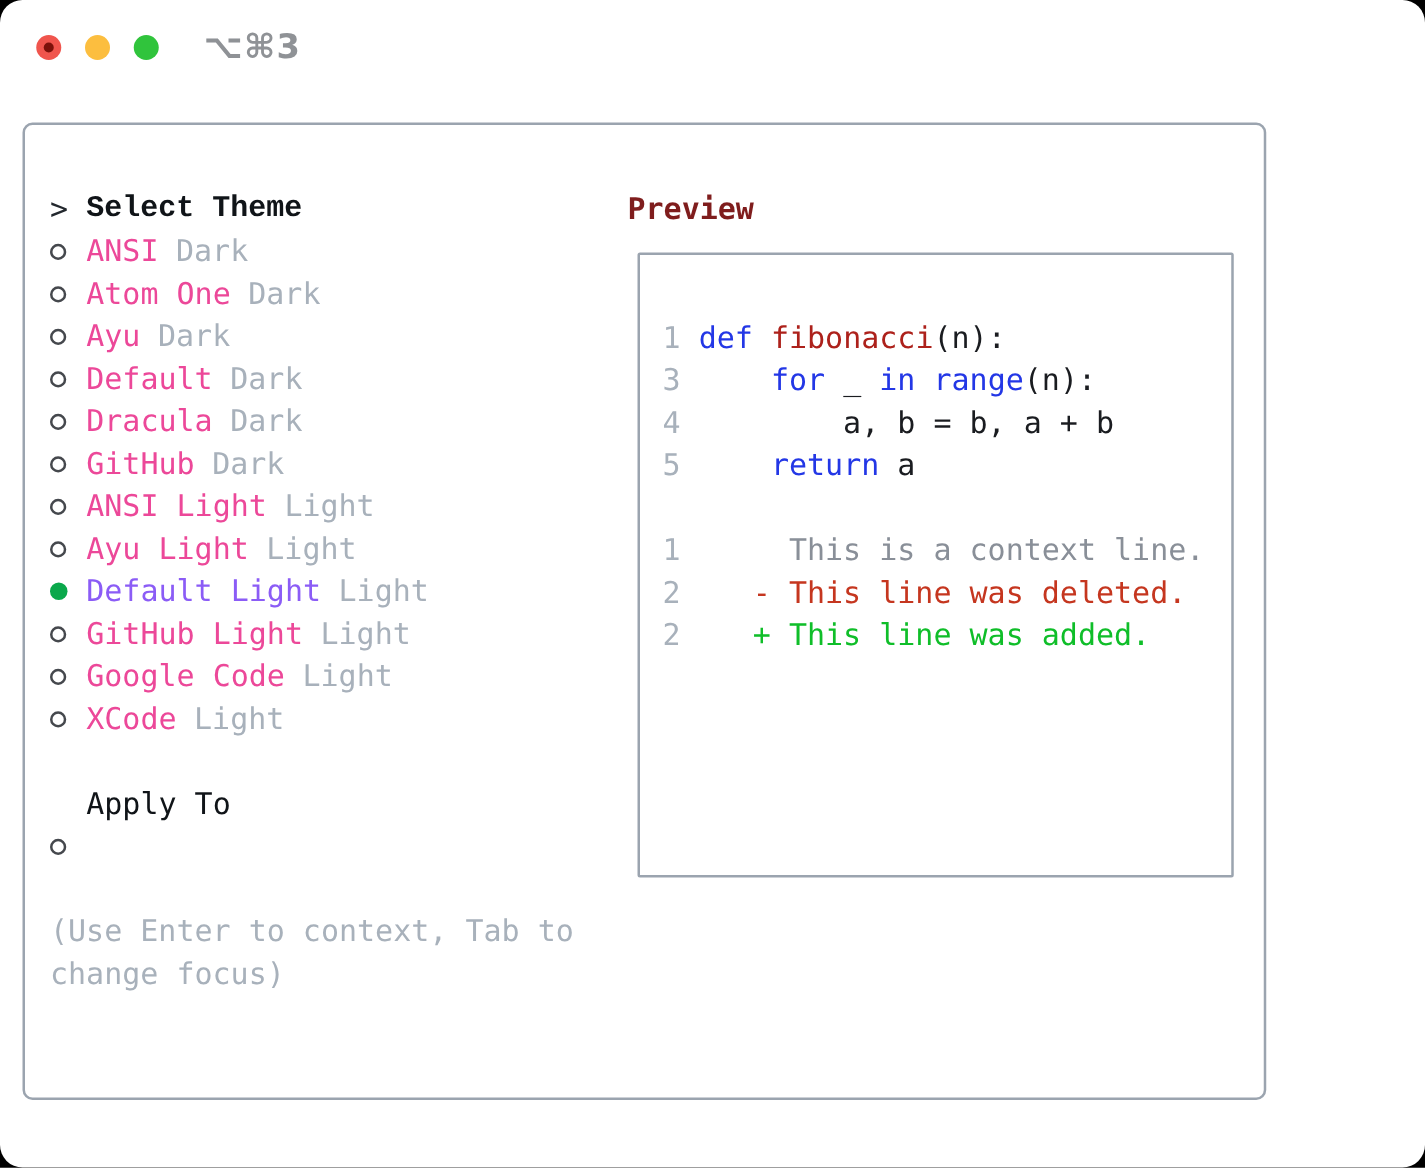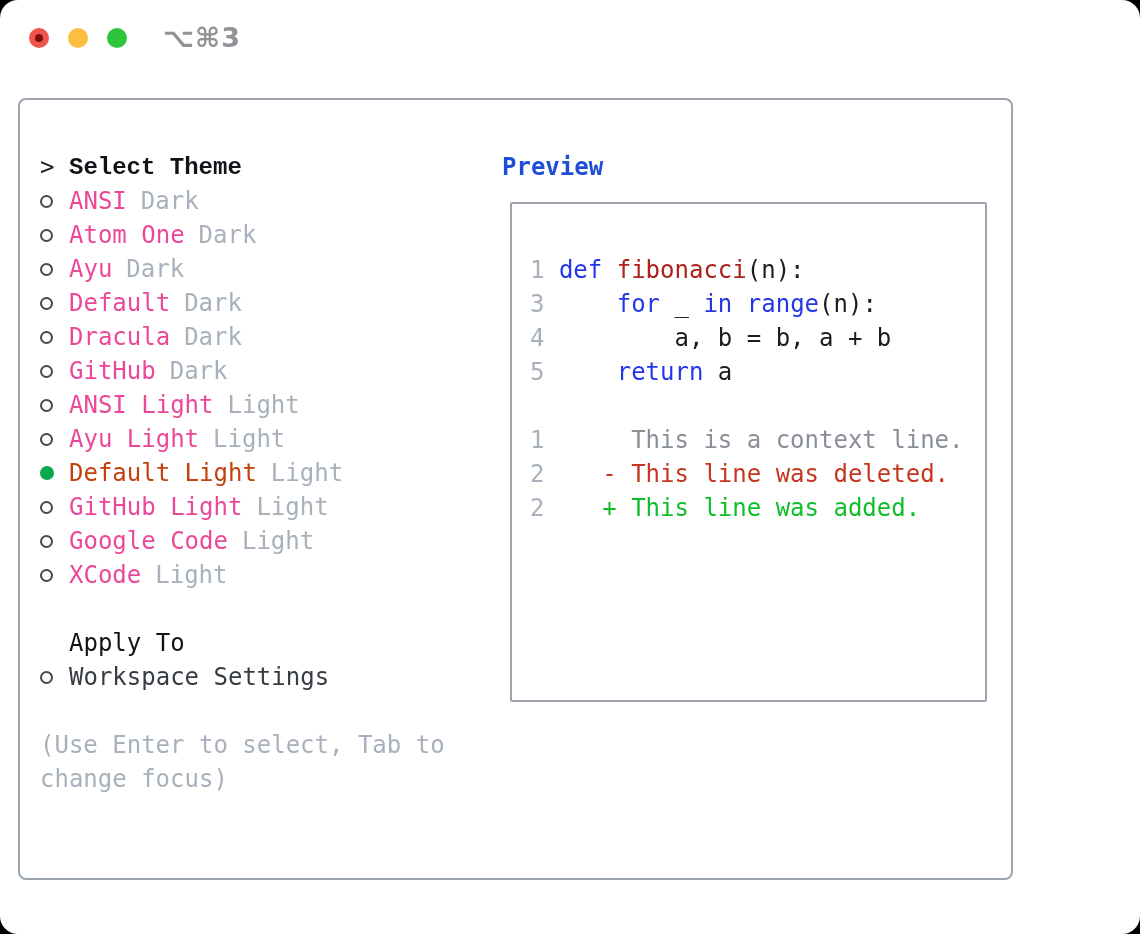"Preview" .preview-hdr { color: #1d4ed8 -> #7f1d1d }
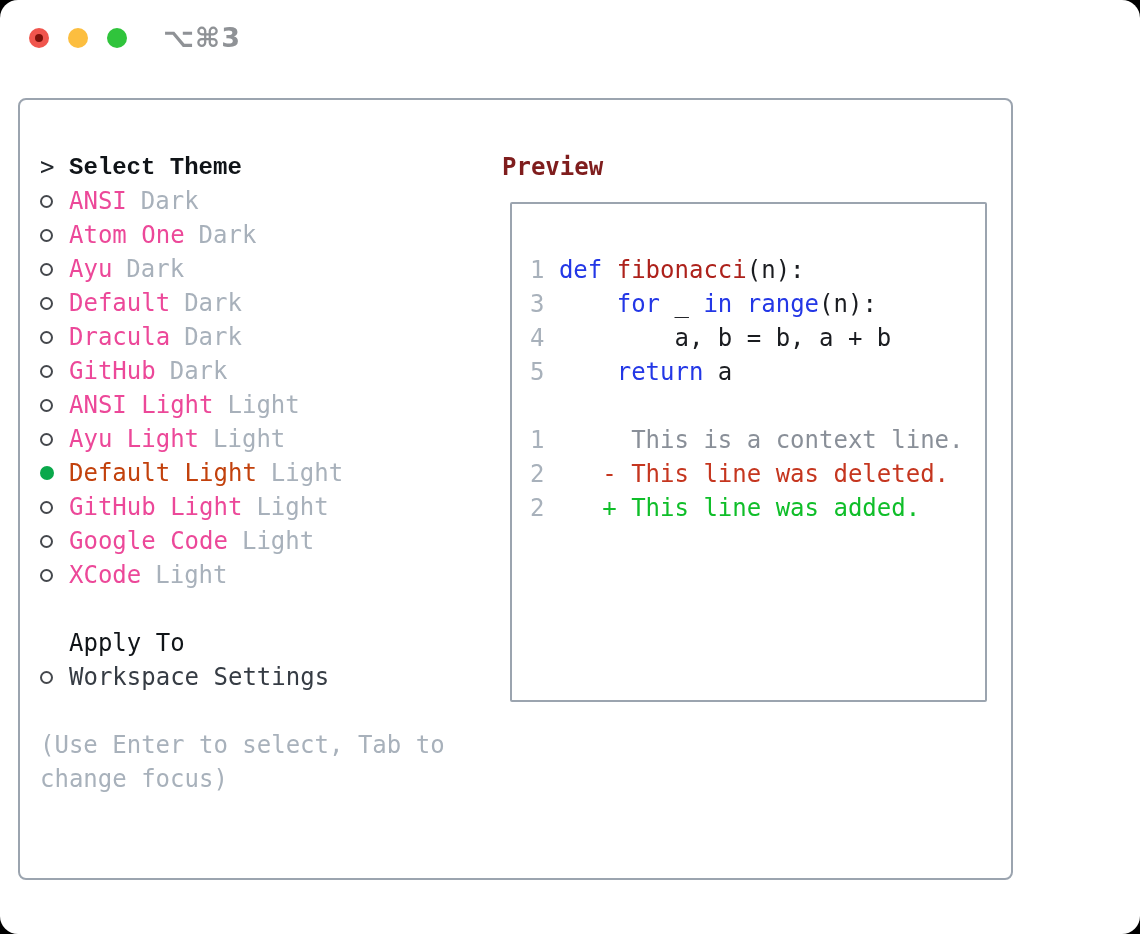"Default Light" .selected .name, .selected .label { color: #c2410c -> #8b5cf6 }
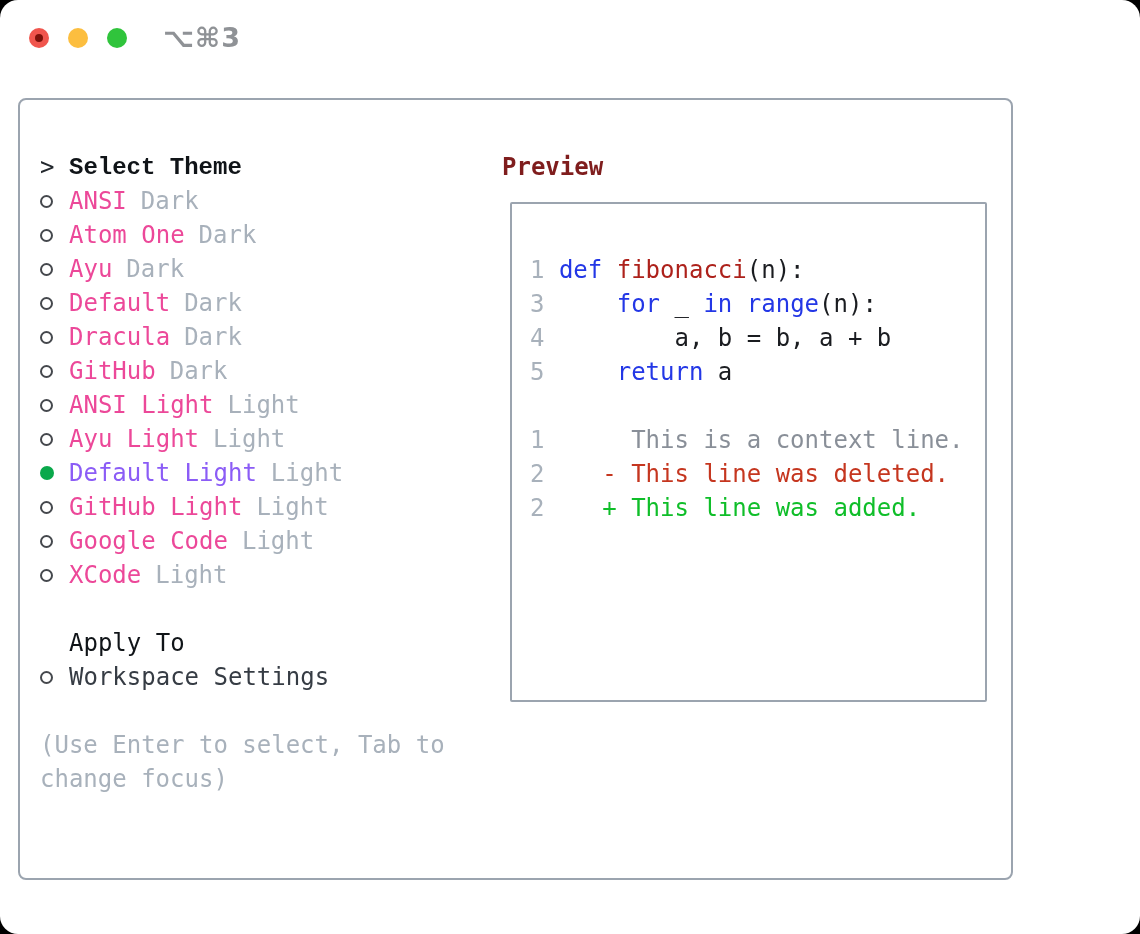"Workspace Settings" span.label { html: <span>Workspace Settings</span> -> none }
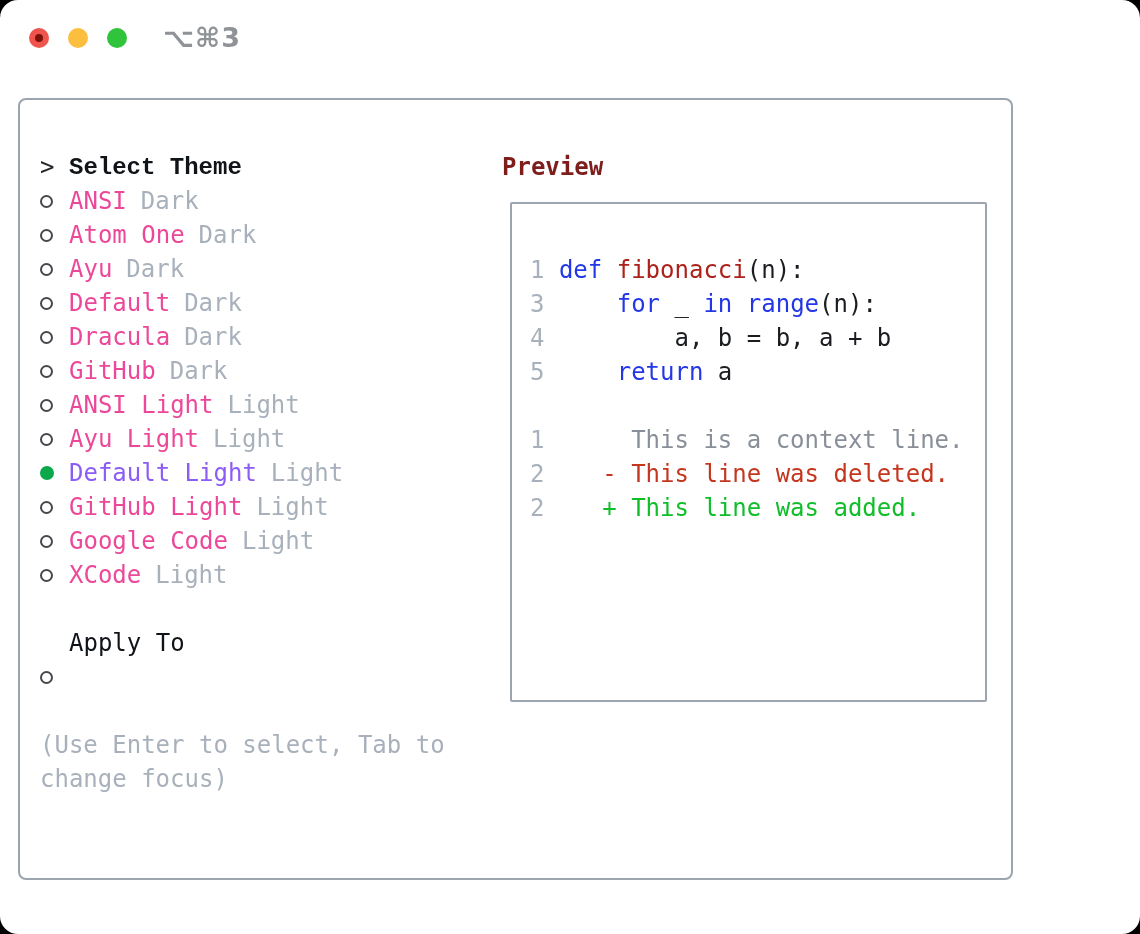"(Use Enter to select, Tab" div.help { text: select -> context }
